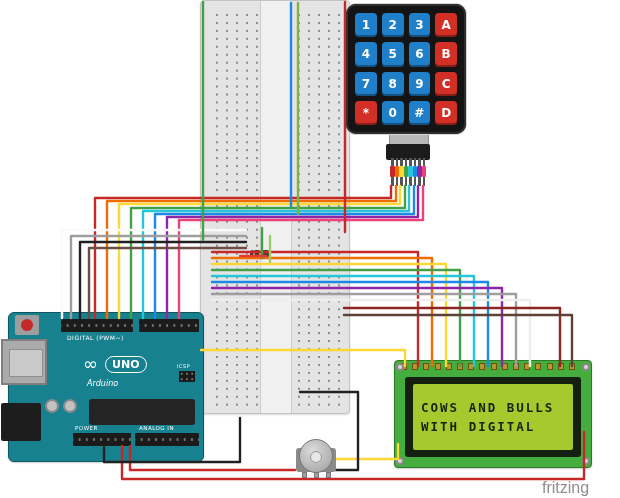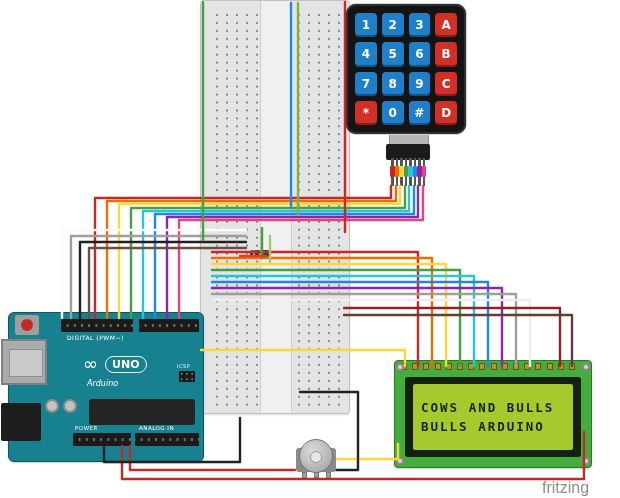"BULLS ARDUINO" div.lcd-line { text: BULLS ARDUINO -> WITH DIGITAL }
